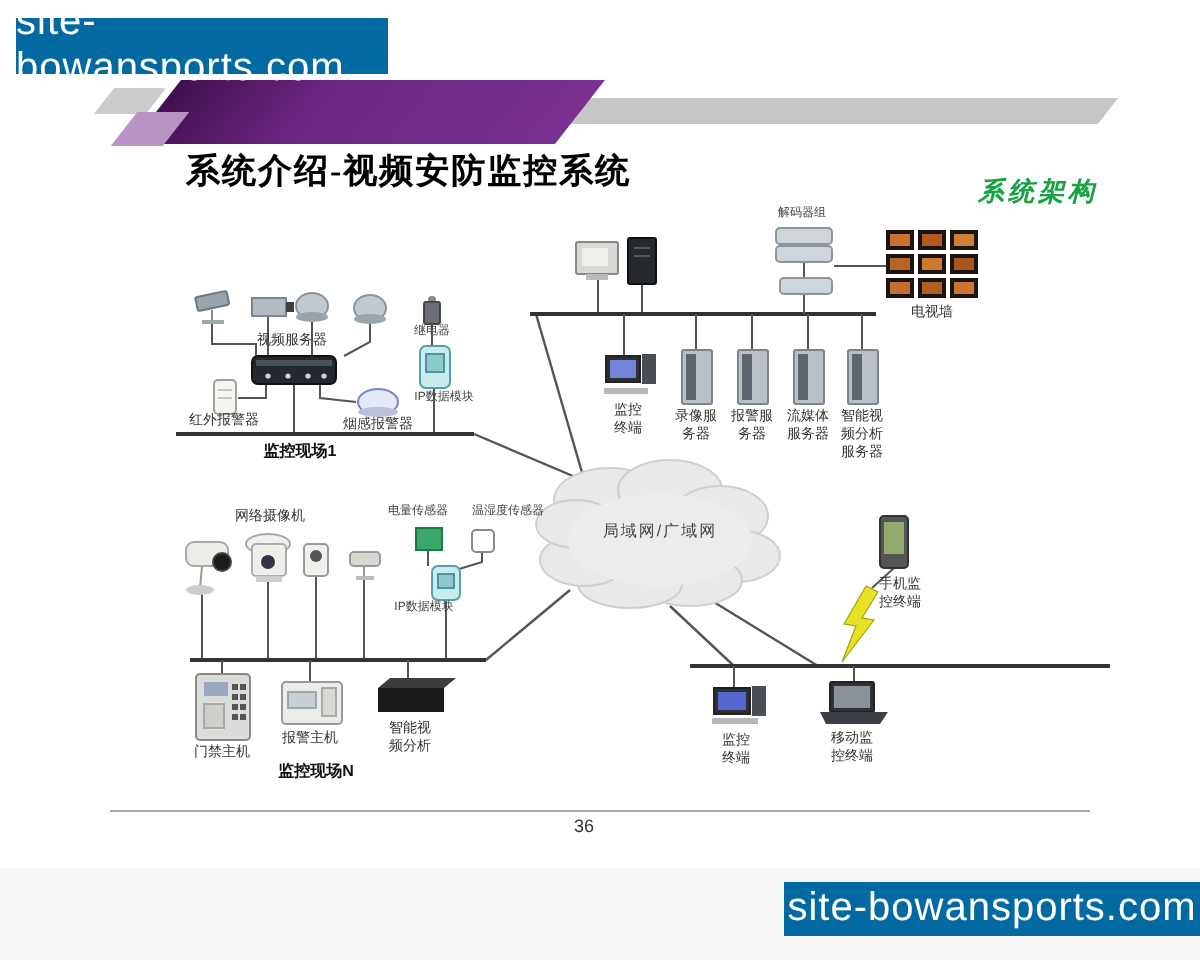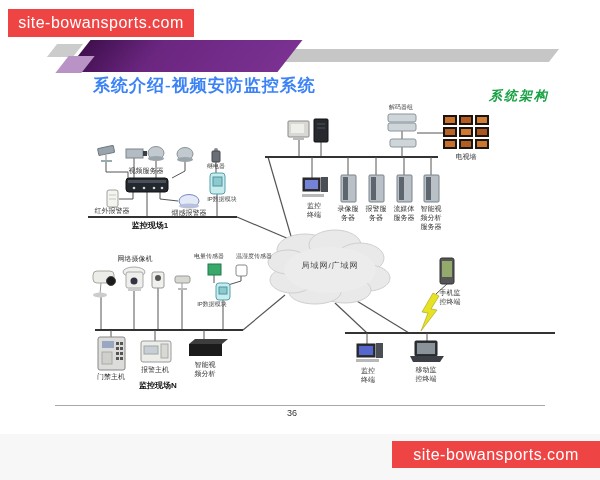"site-bowansports.com" .wm { background: #ef4444 -> #0369a1; font-size: 16px -> 20px }
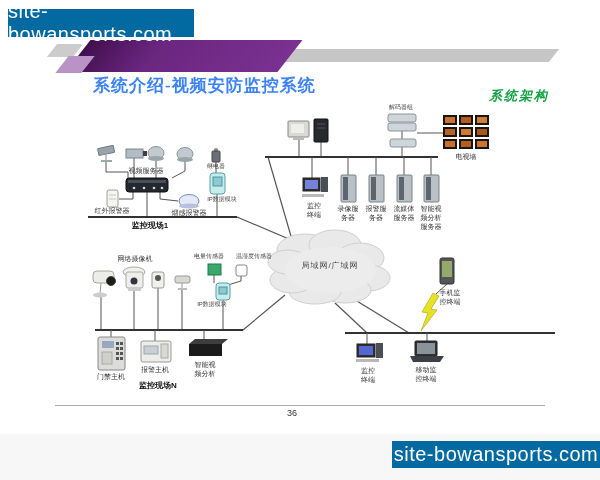"系统介绍-视频安防监控系统" .title { color: #3b82f6 -> #000000 }
